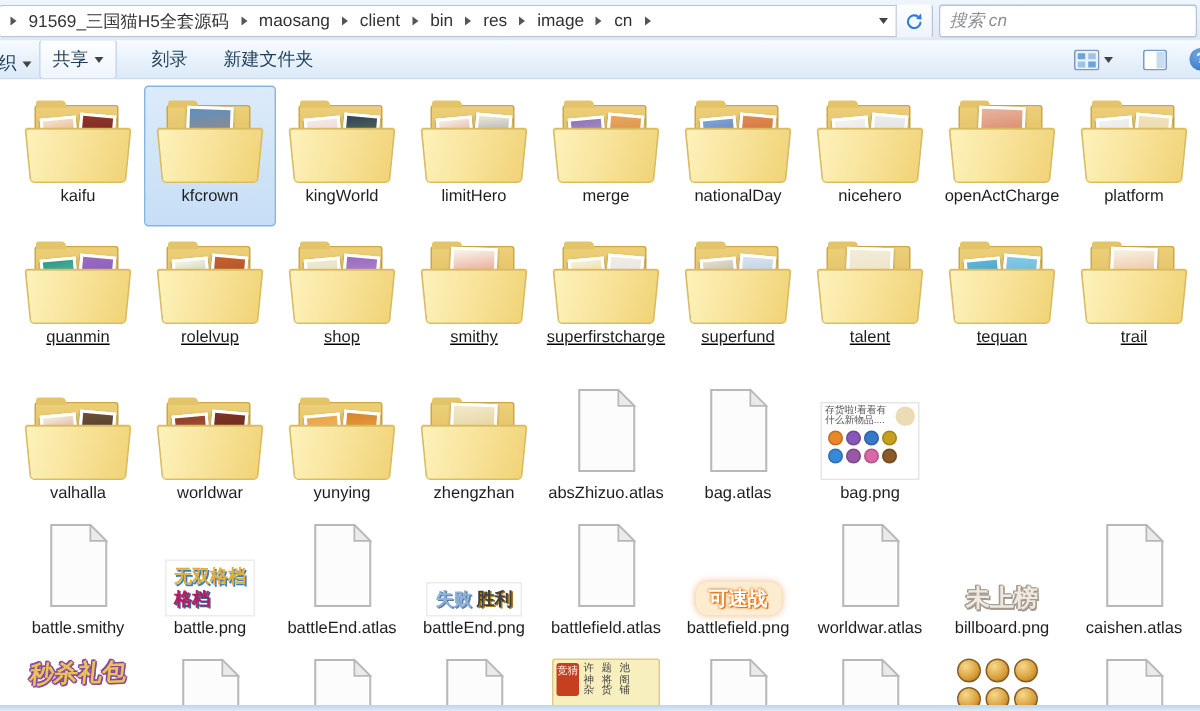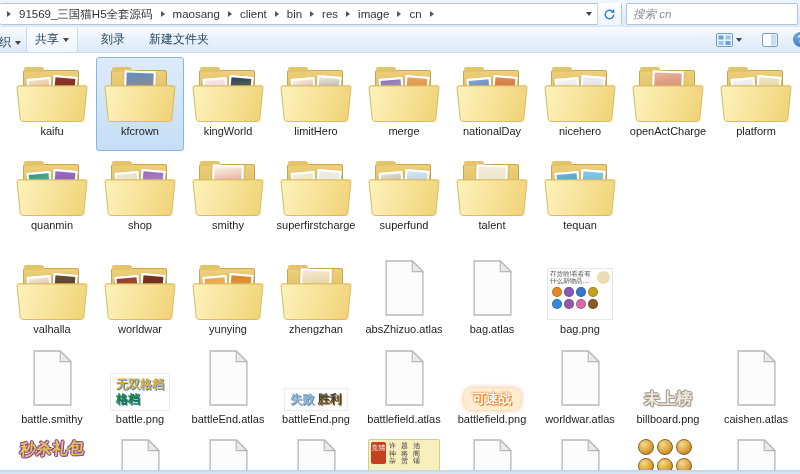"quanmin" .row2 { text-decoration: none -> underline }
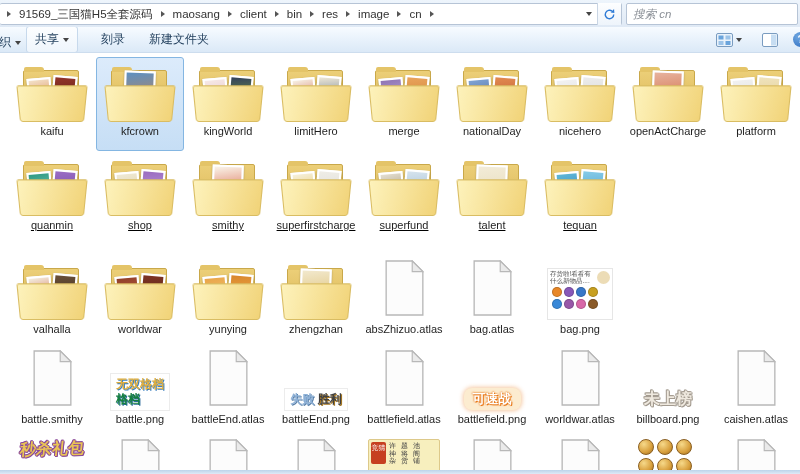"rolelvup" div.cell { html: none -> <div> <div> <div> <div></div> <div> <div> <div></div> </div> <div> <div></div> </div> </div> <div></div> </div> </div> <div>rolelvup</div> </div> }
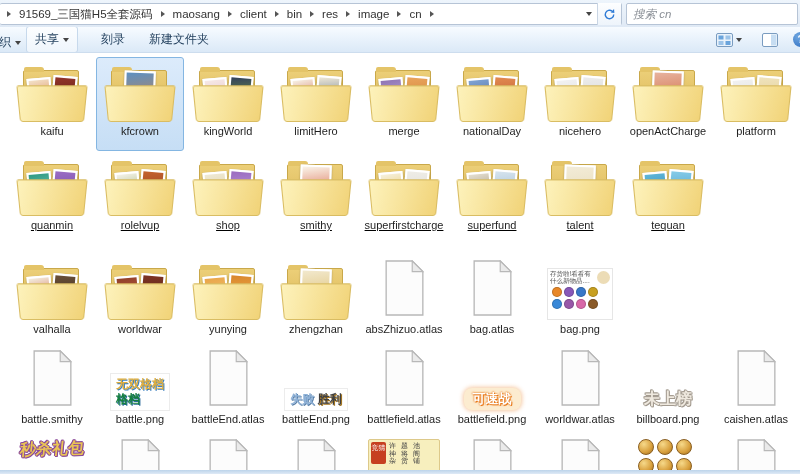"trail" div.cell { html: none -> <div> <div> <div> <div></div> <div> <div> <div></div> </div> </div> <div></div> </div> </div> <div>trail</div> </div> }
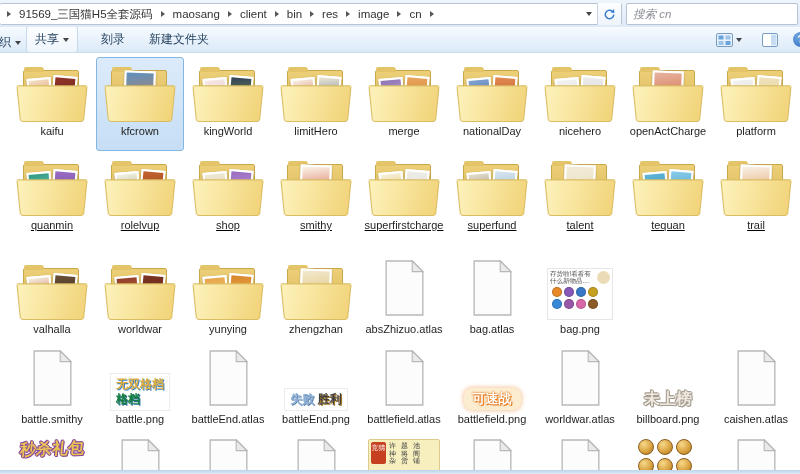"格档" span { color: #15803d -> #be185d }
